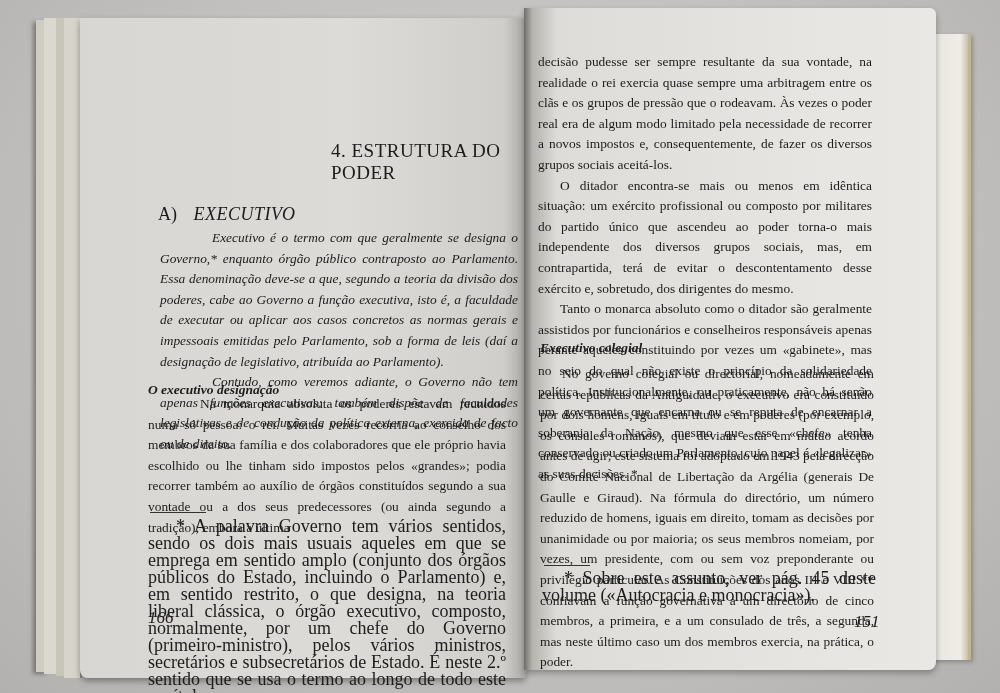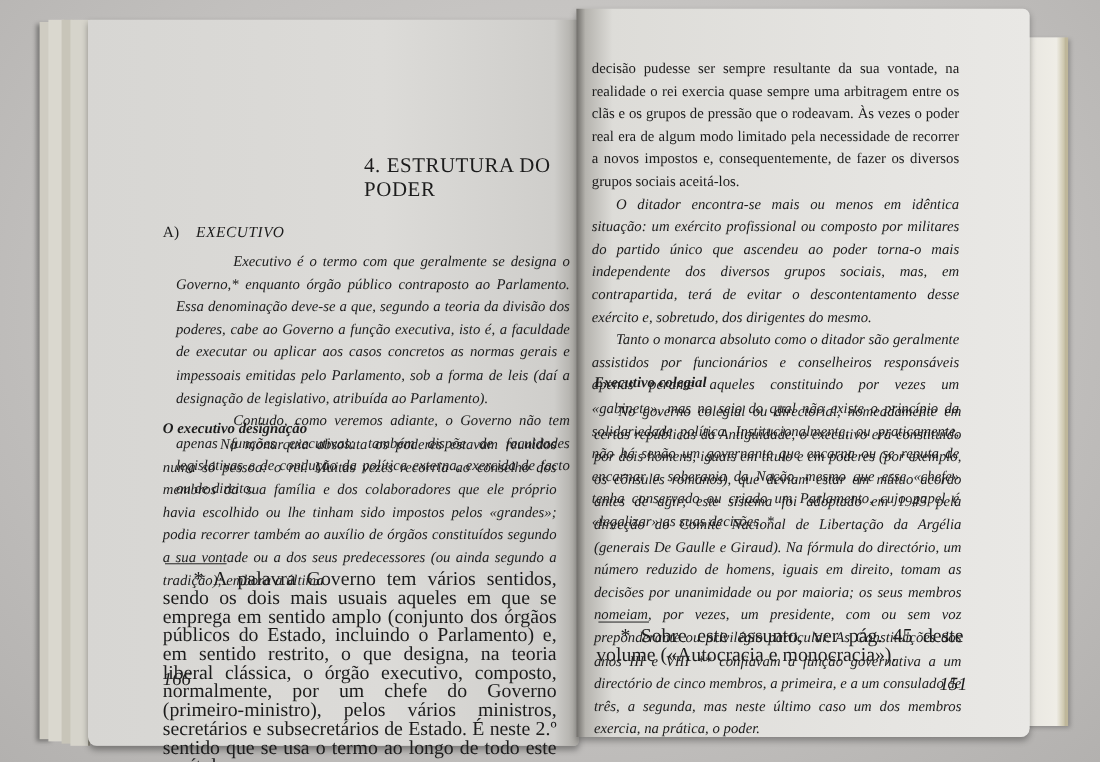"O ditador encontra-se mais ou" .indent { font-style: italic -> none }
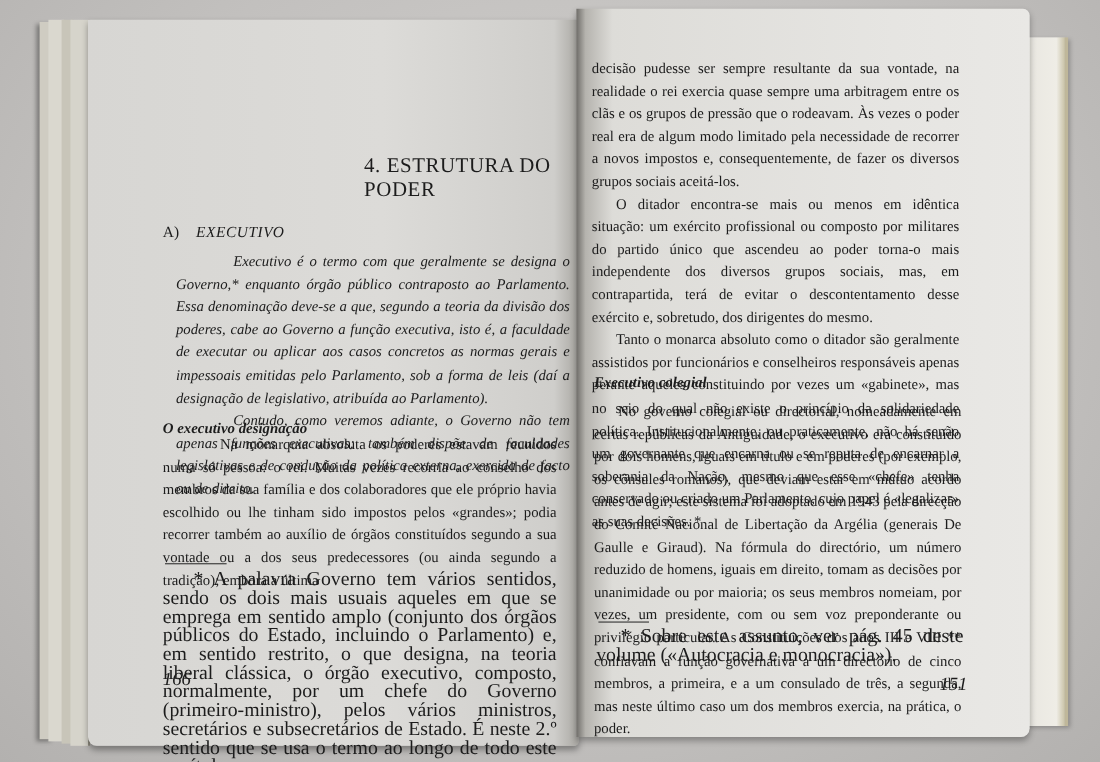"A) EXECUTIVO" .section-head { font-size: 14px -> 18px; margin-left: none -> 10px }
